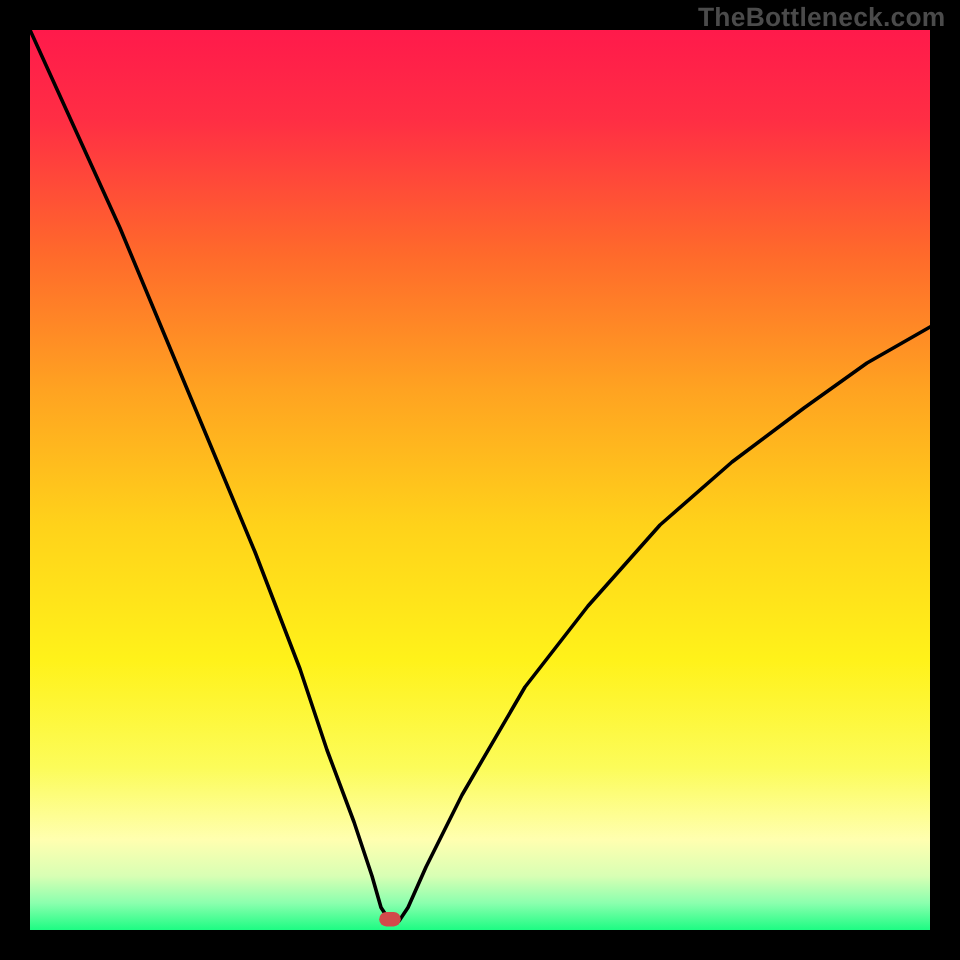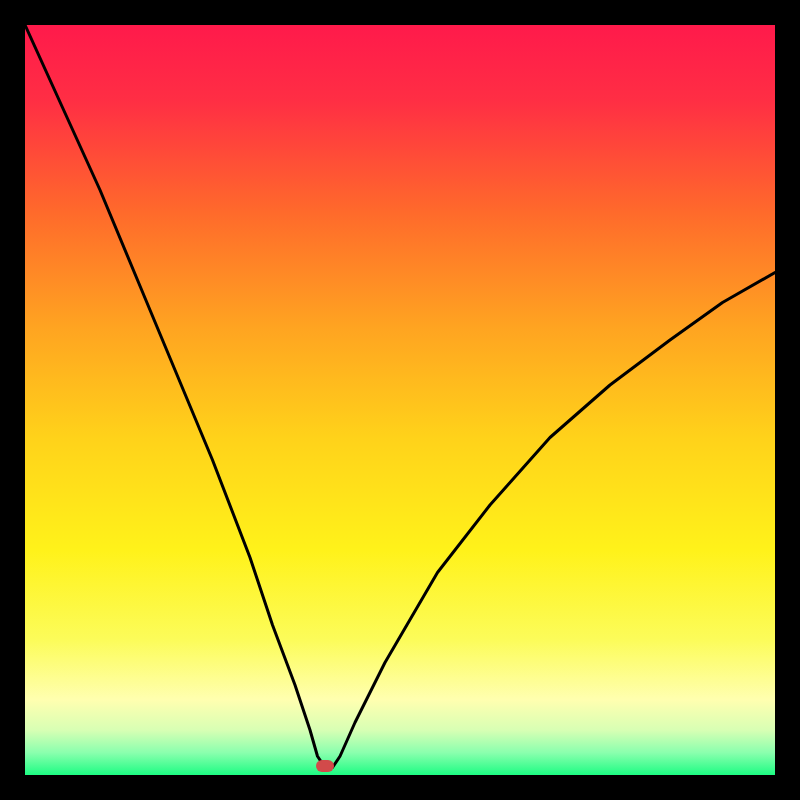"TheBottleneck.com" div.watermark { html: none -> <div>TheBottleneck.com</div> }
